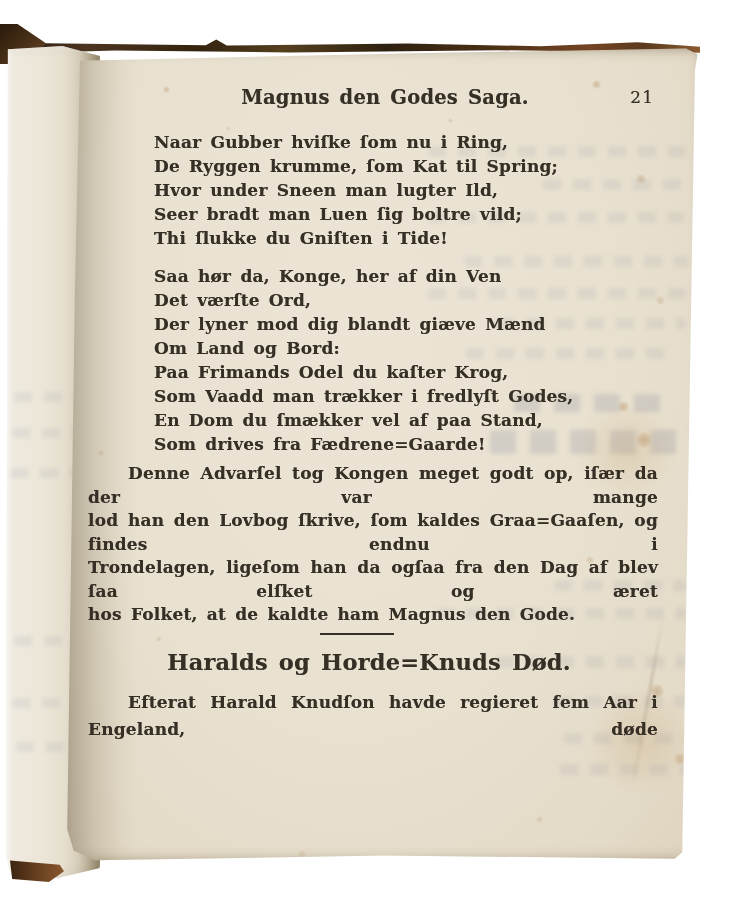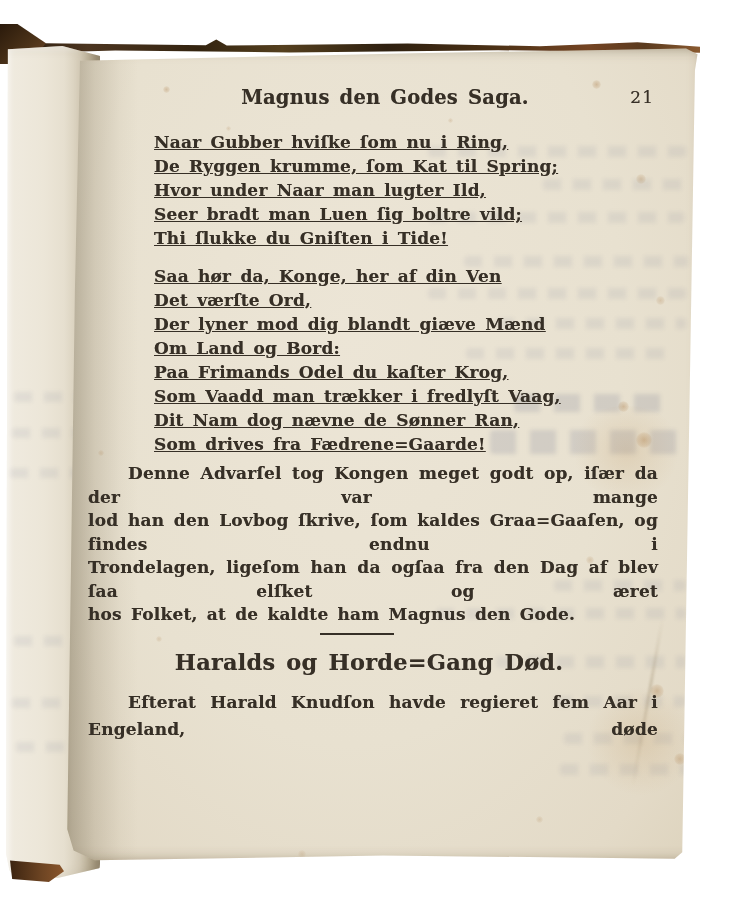"Naar Gubber hviſke ſom nu" .stanza { text-decoration: underline -> none }
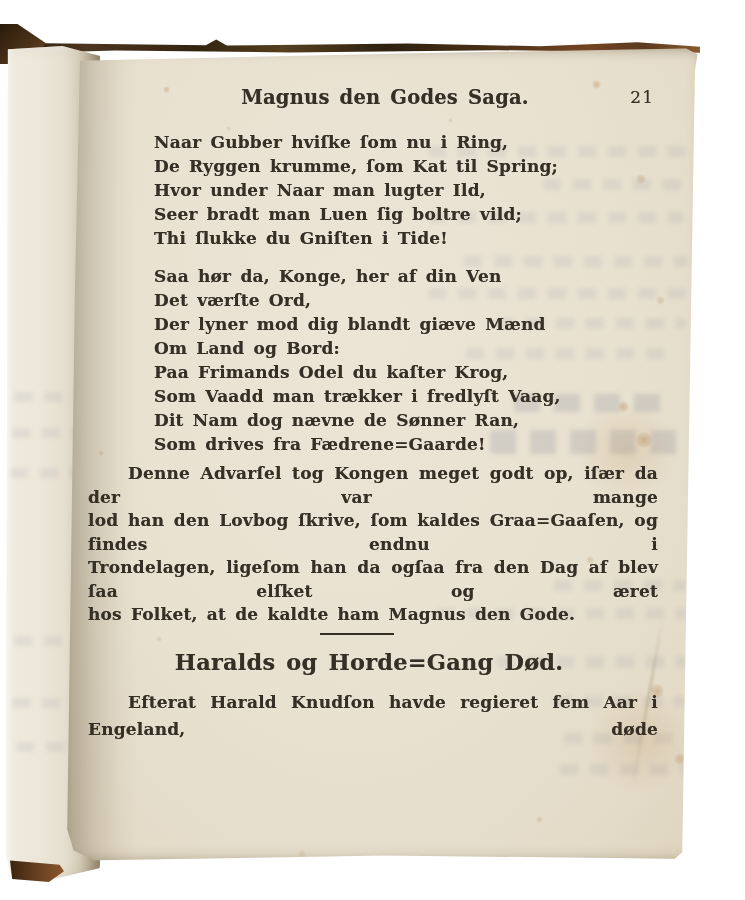"Hvor under Naar man lugter" div.poem-line { text: Naar -> Sneen }
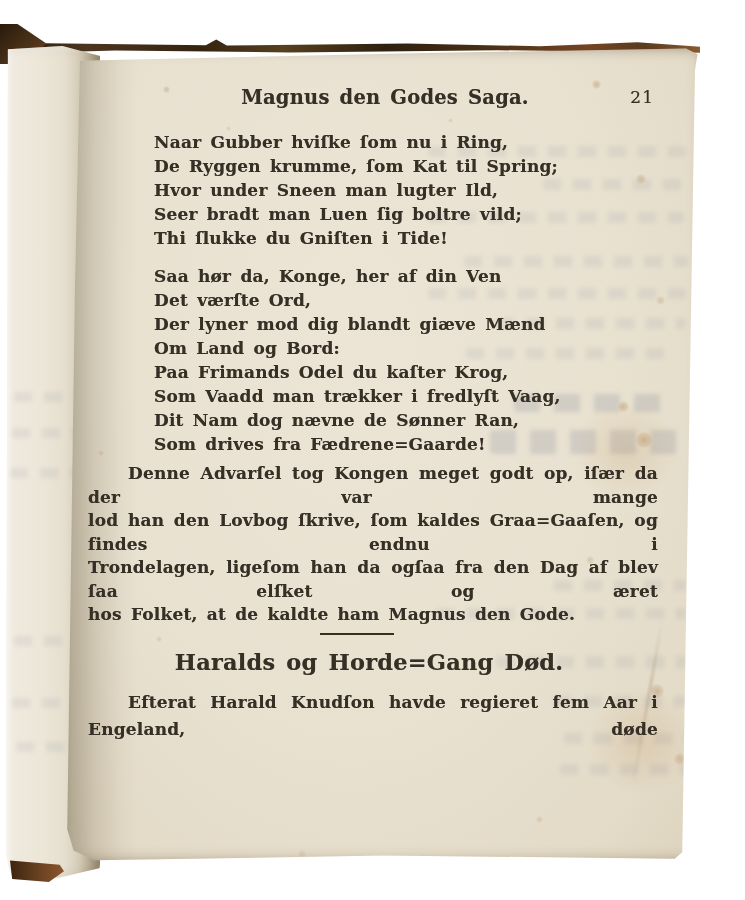"Som Vaadd man trækker i" div.poem-line { text: Vaag -> Godes }
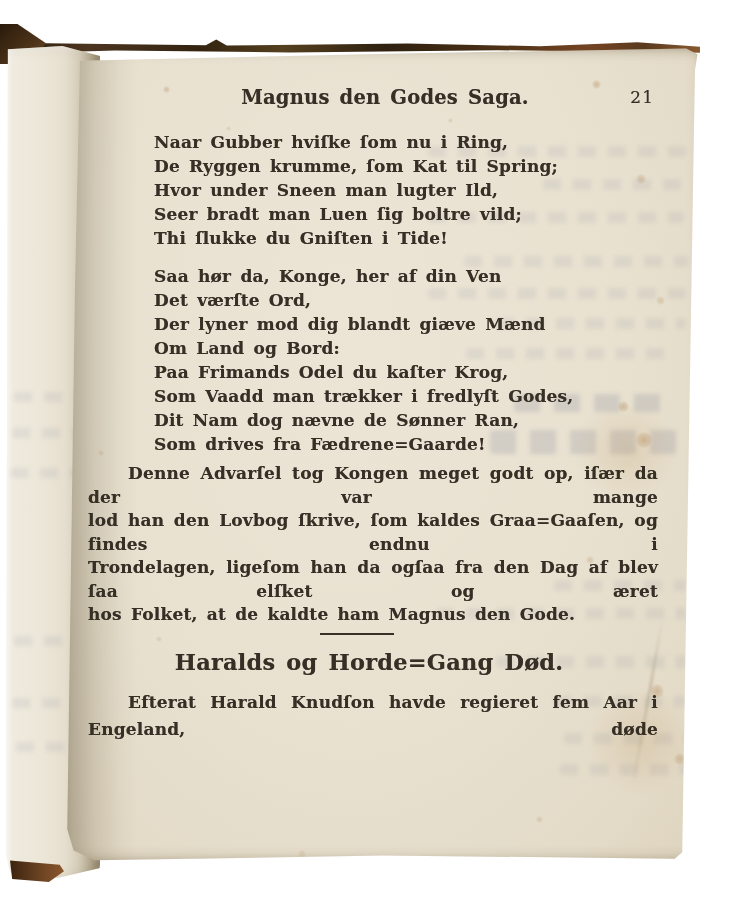"En Dom du ſmækker vel" div.poem-line { html: none -> <div>En Dom du ſmækker vel af paa Stand,</div> }
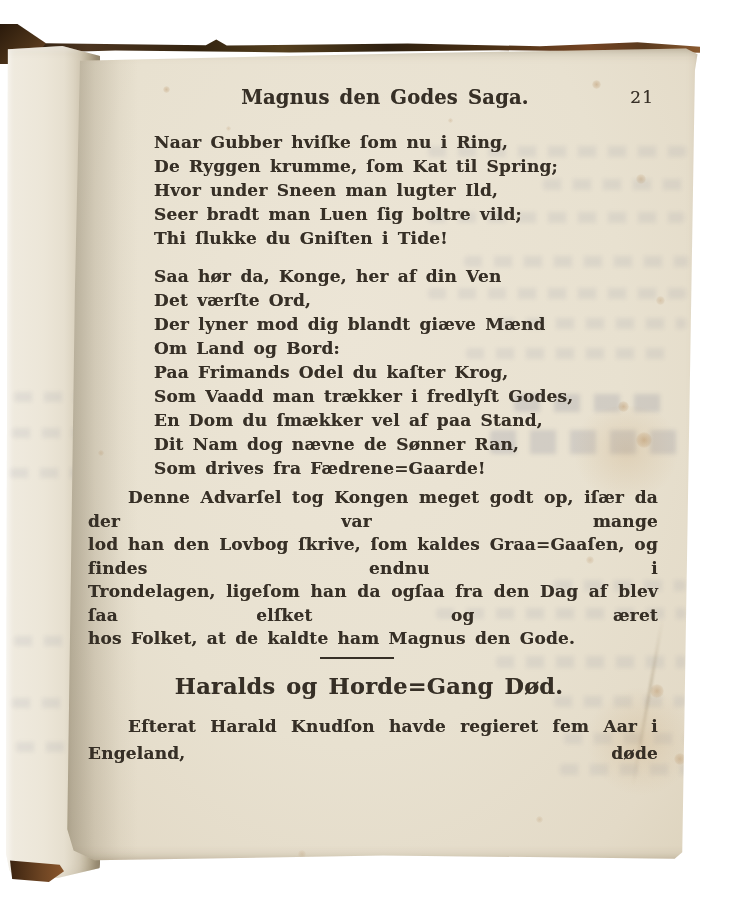"Dit Nam dog nævne de" div.poem-line { html: <div>Dit Nam dog nævne de Sønner Ran,</div> -> none }
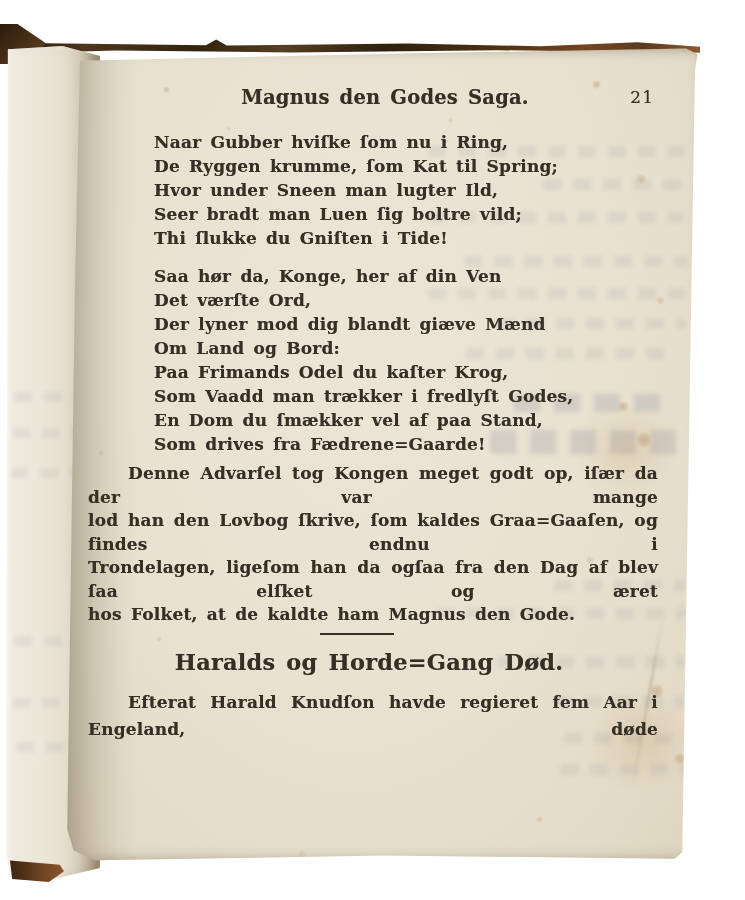"Haralds og Horde=Gang Død." div.chapter-subtitle { text: Gang -> Knuds }
